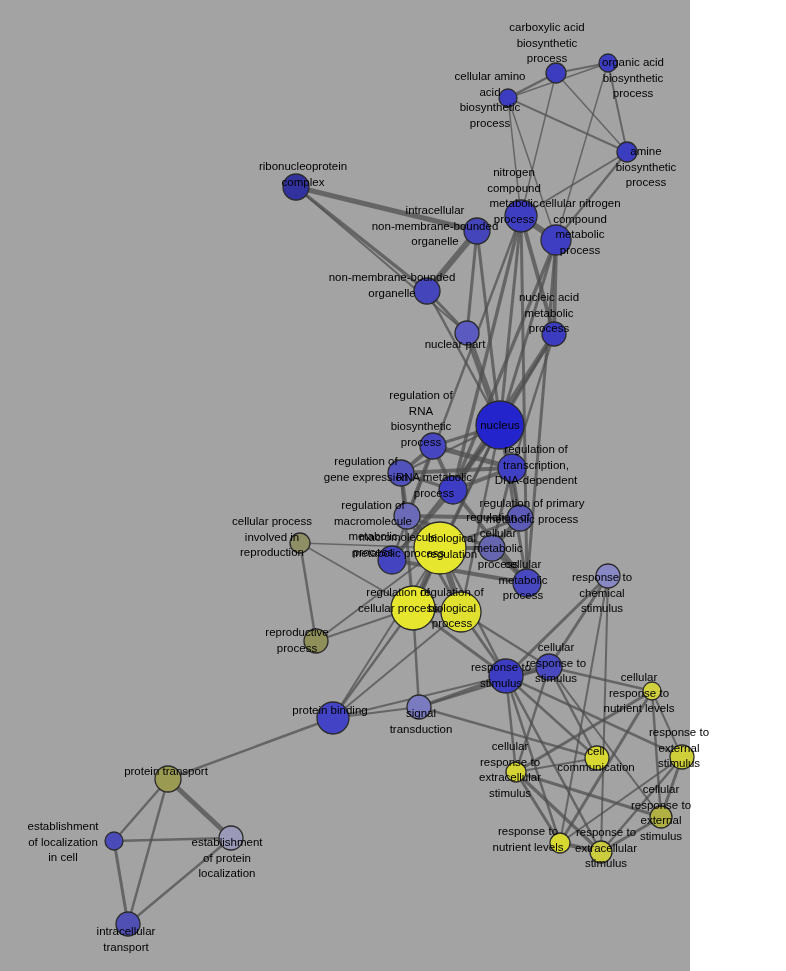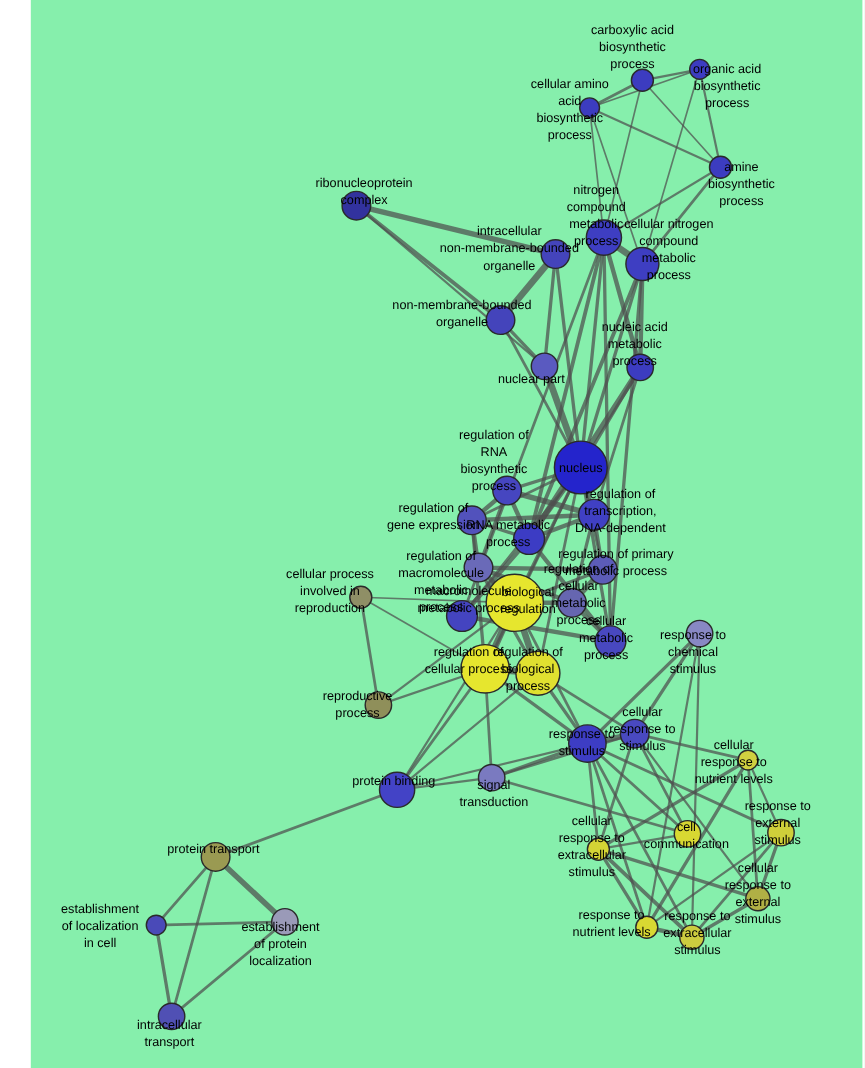"carboxylic acid biosynthetic process" #stage { background: #86efac -> #a3a3a3; margin-left: 28px -> none; width: 756px -> 690px }
